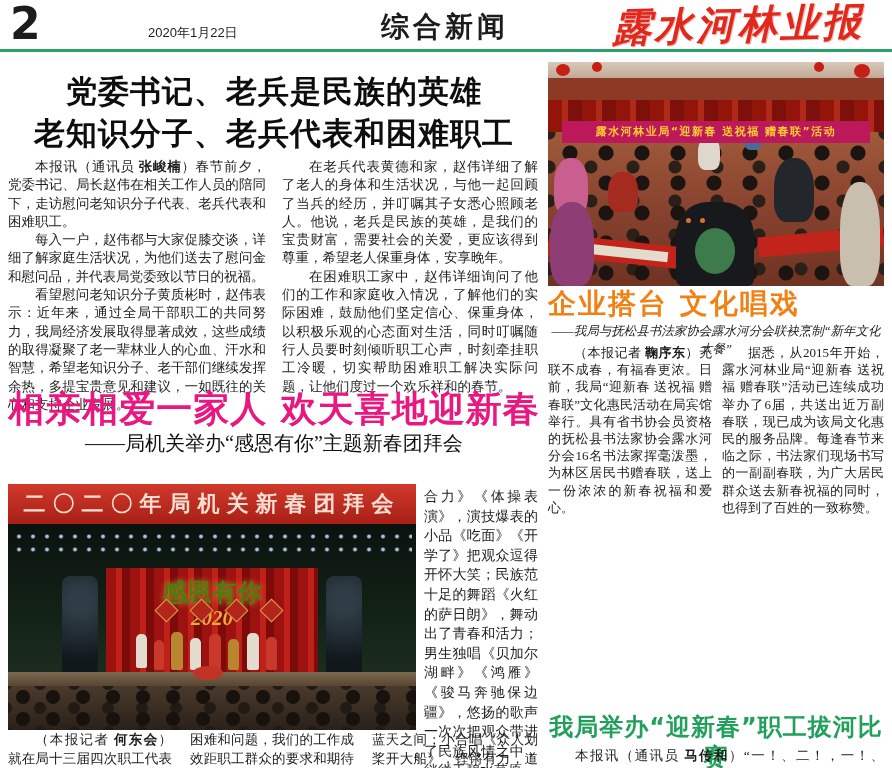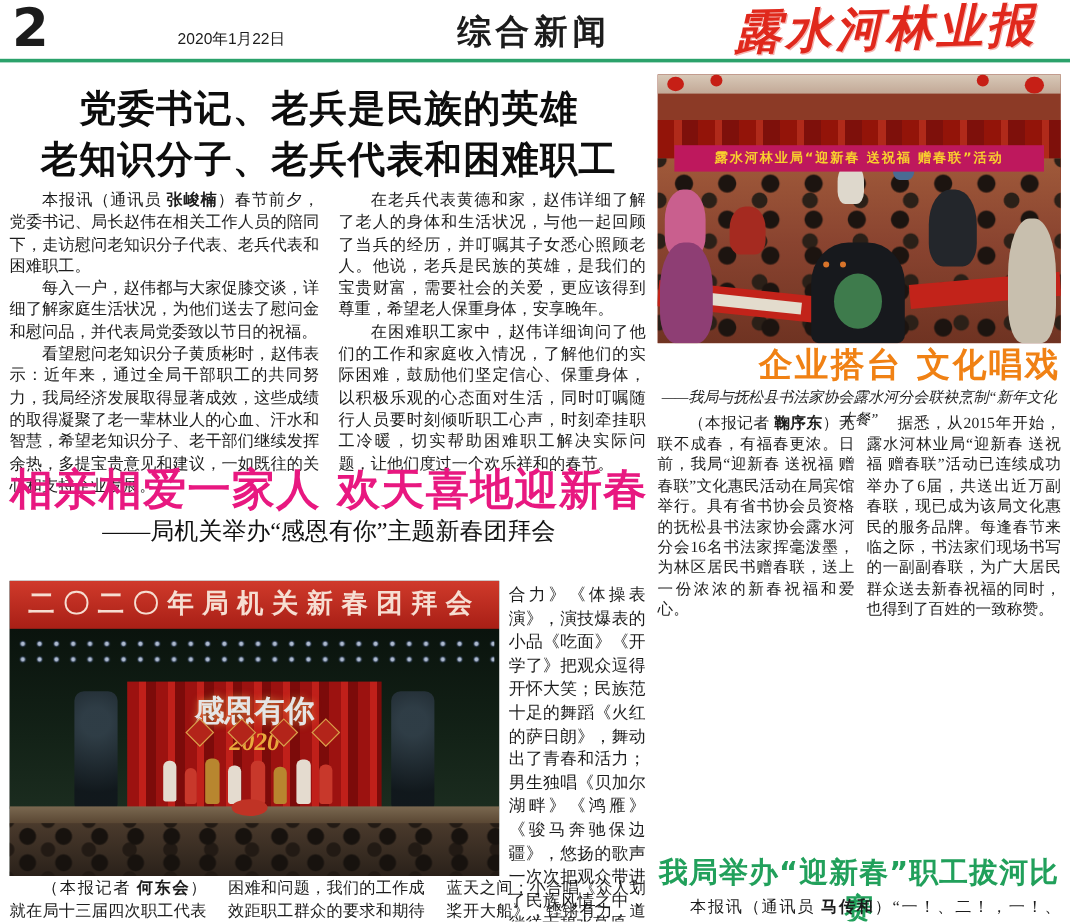"企业搭台 文化唱戏" .a3-title { text-align: right -> left }
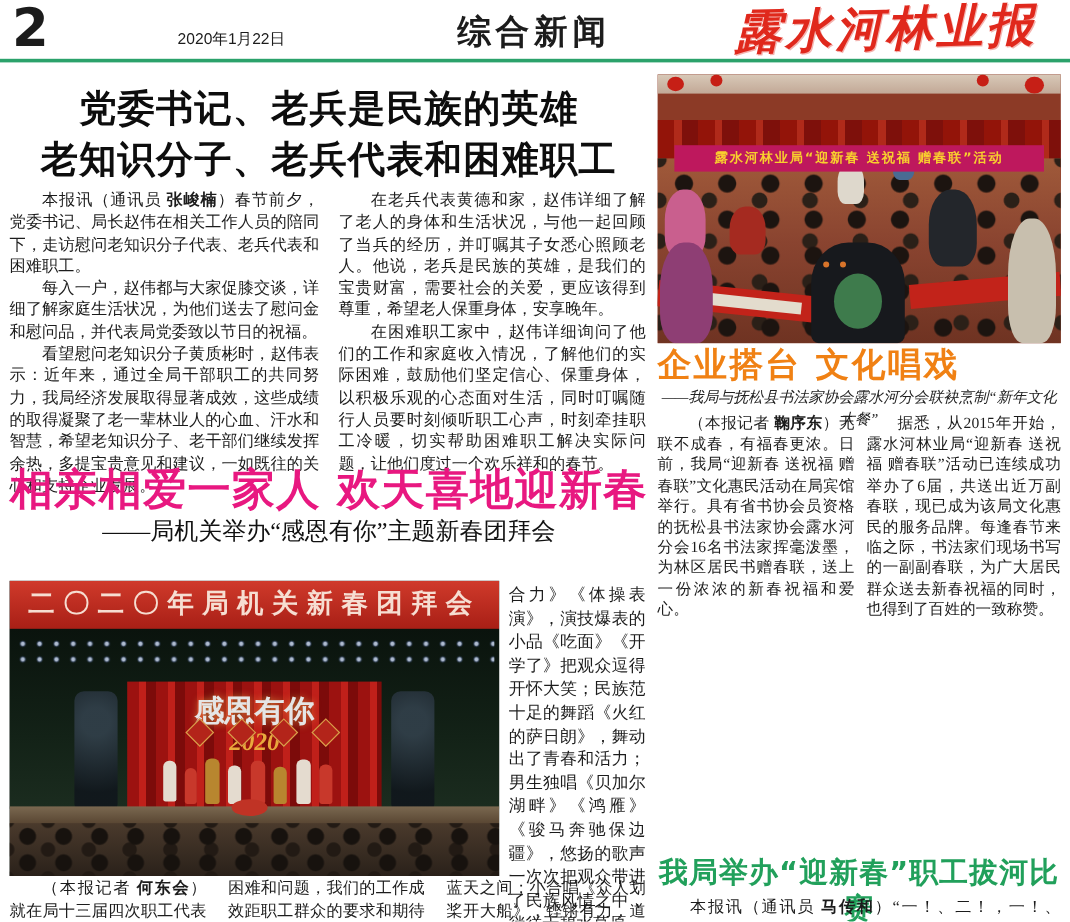"感恩有你" .p1-stagetext { color: #e5e5e5 -> #4d7c0f }
